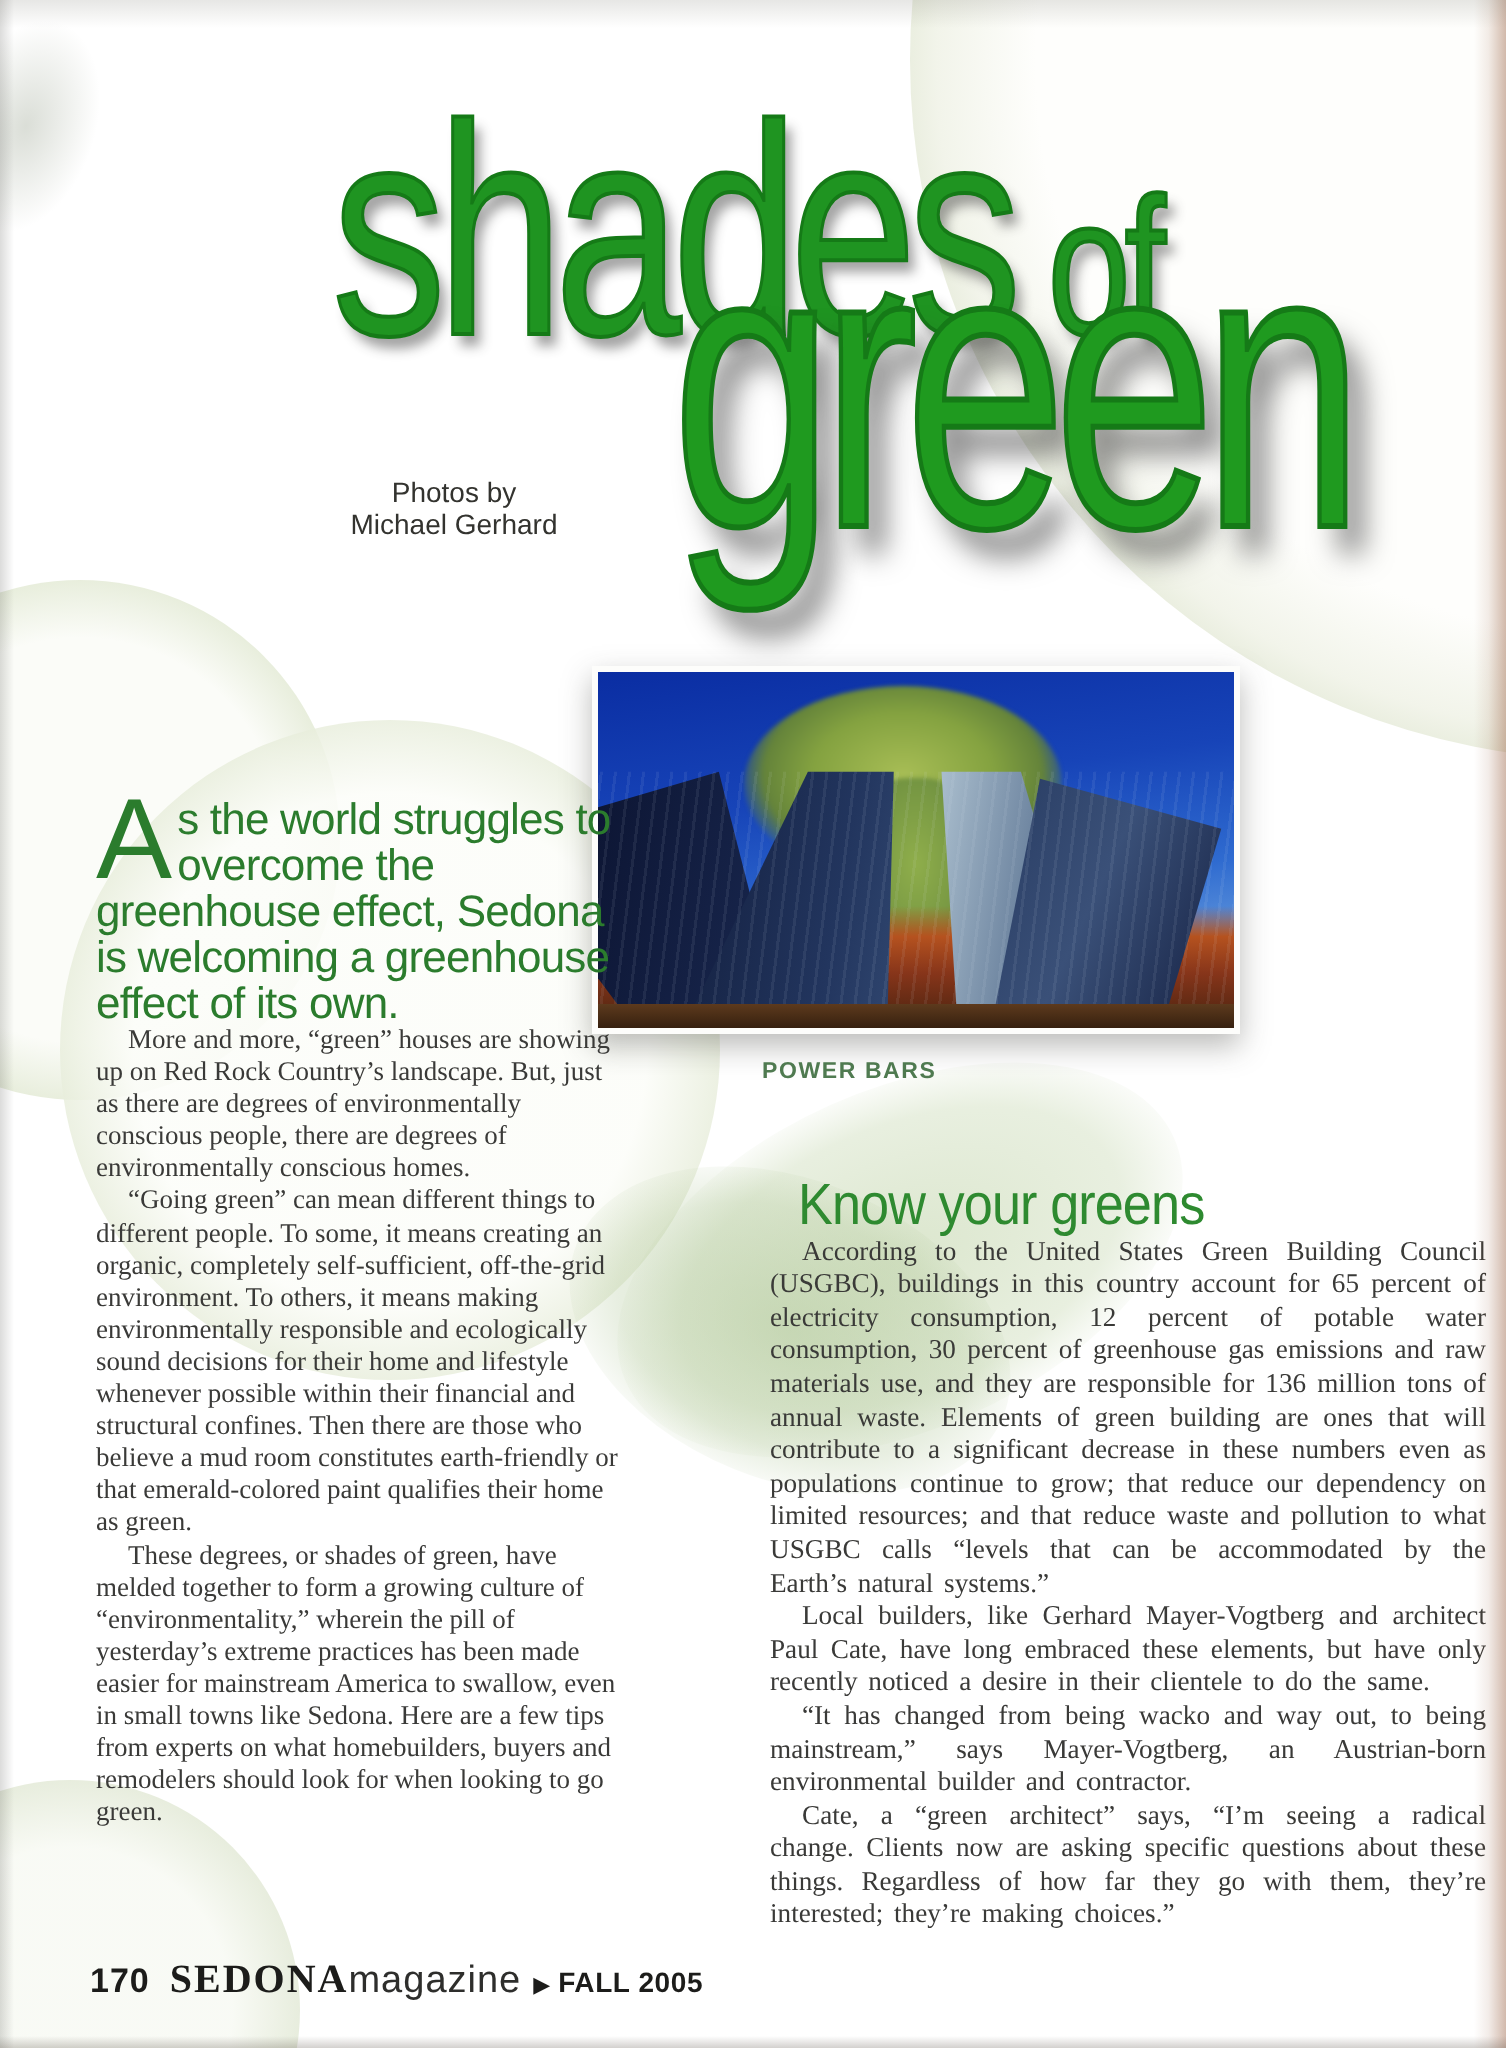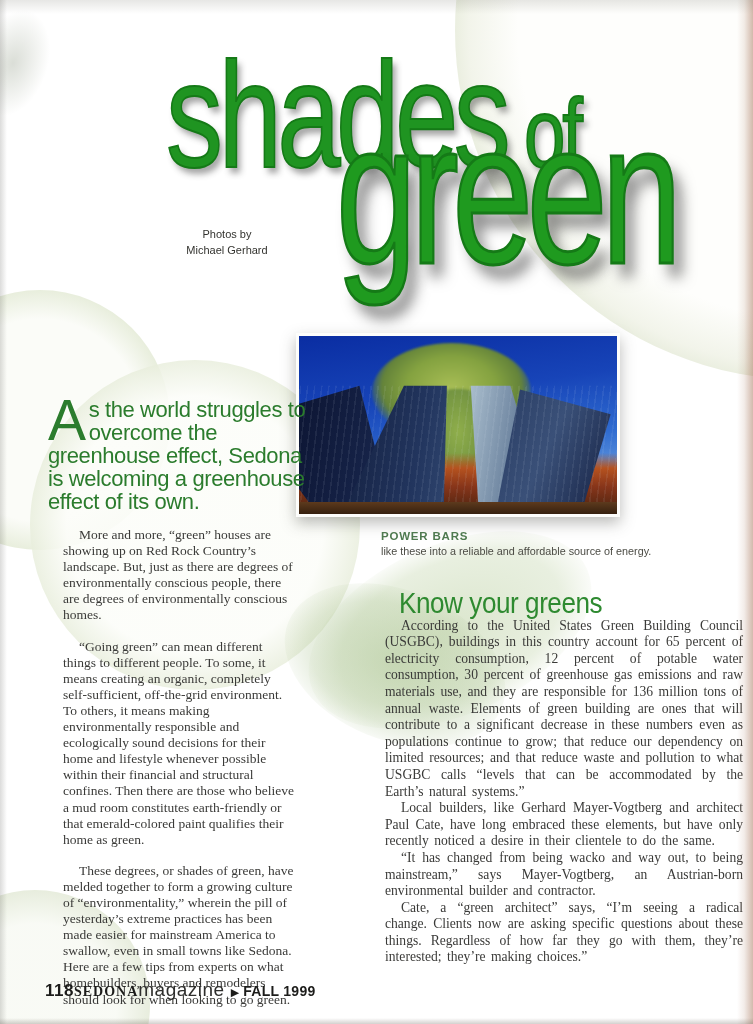"Photos by" .photos-by { font-size: 11px -> 14px; top: 226px -> 238px }
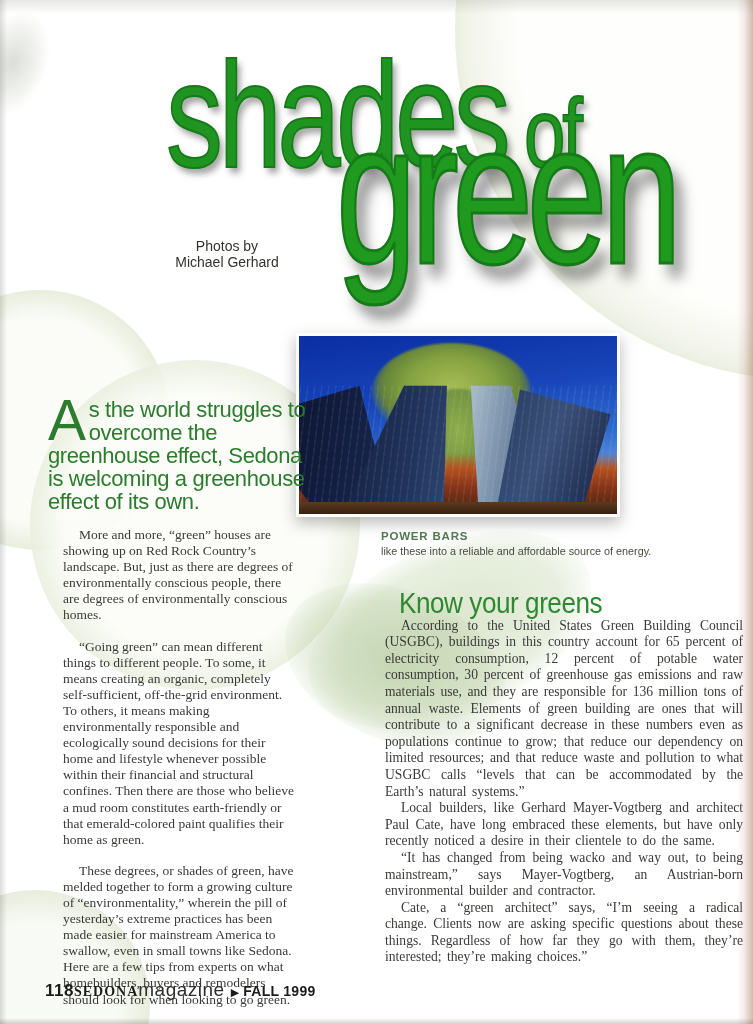"More and more, “green” houses" .col-left p { margin: 15px -> 0 }
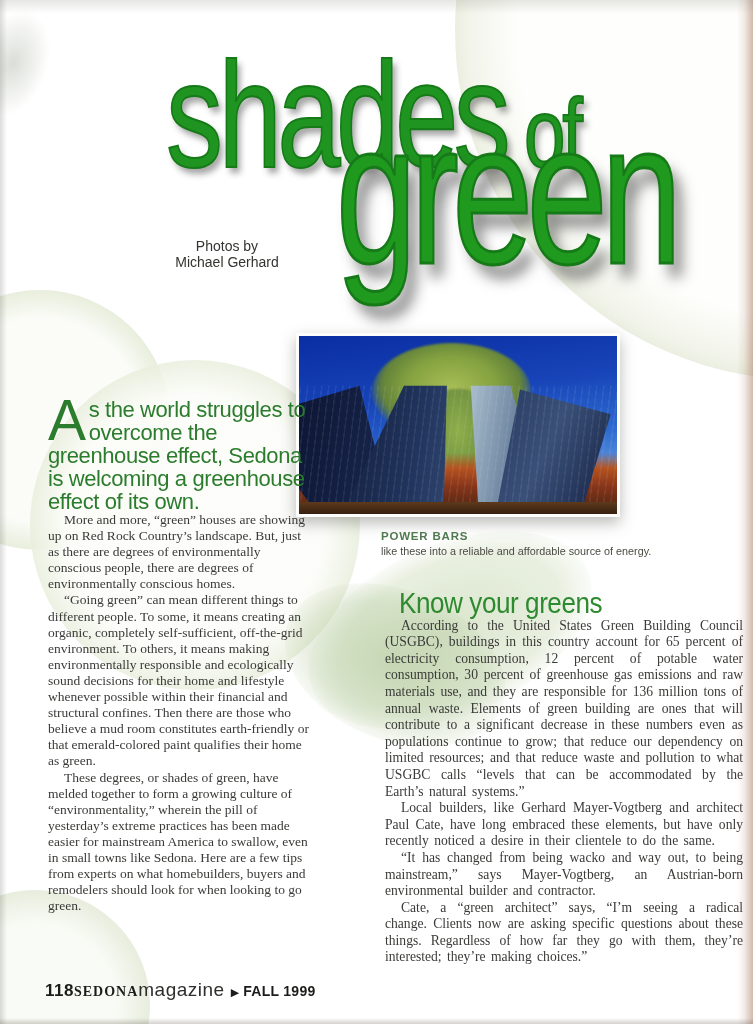"like these into a reliable" div.cap-line { html: <div>like these into a reliable and affordable source of energy.</div> -> none }
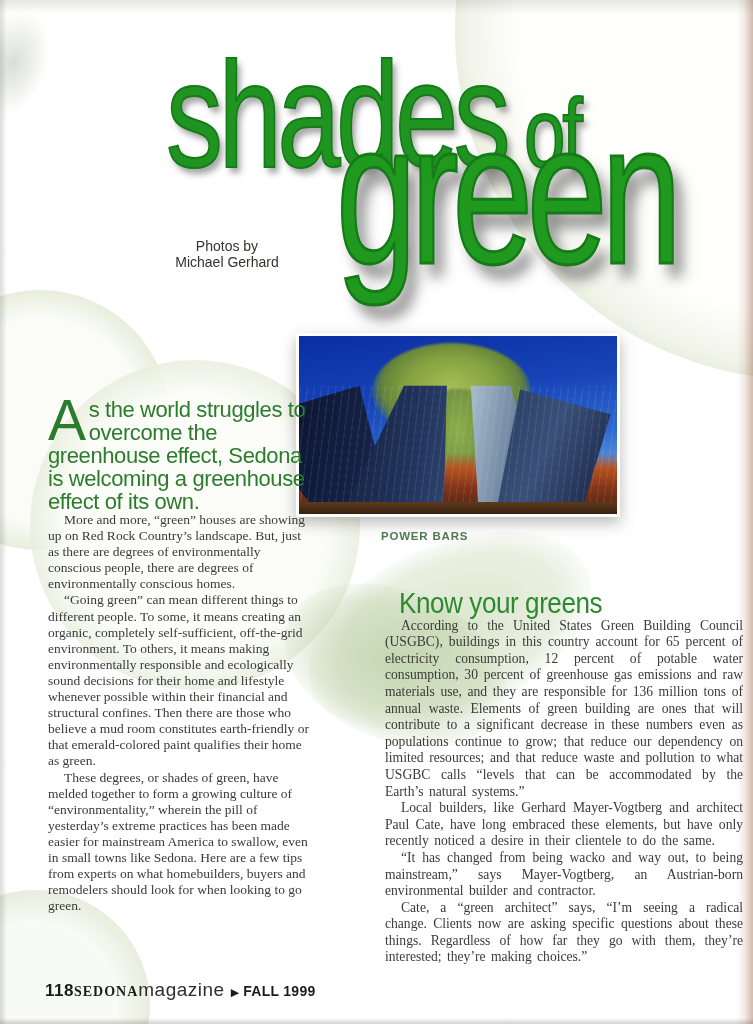"118" span.pg-num { text: 118 -> 170 }
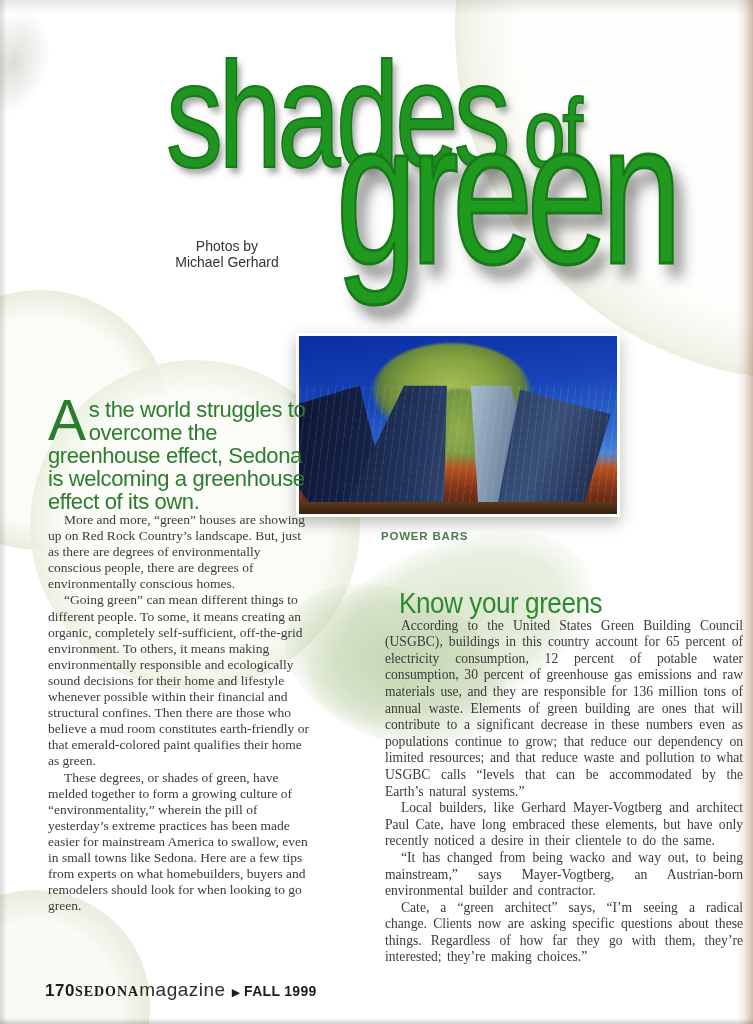"SEDONA" .mag-name { font-size: 14px -> 20px; margin-left: none -> 10px }
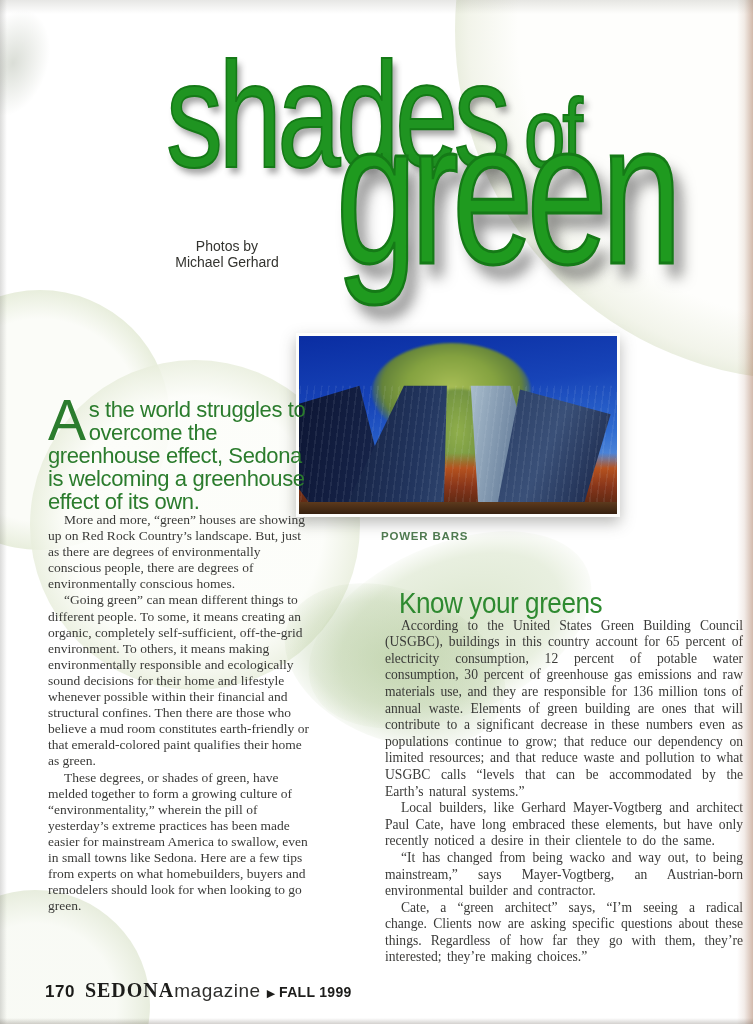"FALL 1999" span.mag-issue { text: 1999 -> 2005 }
